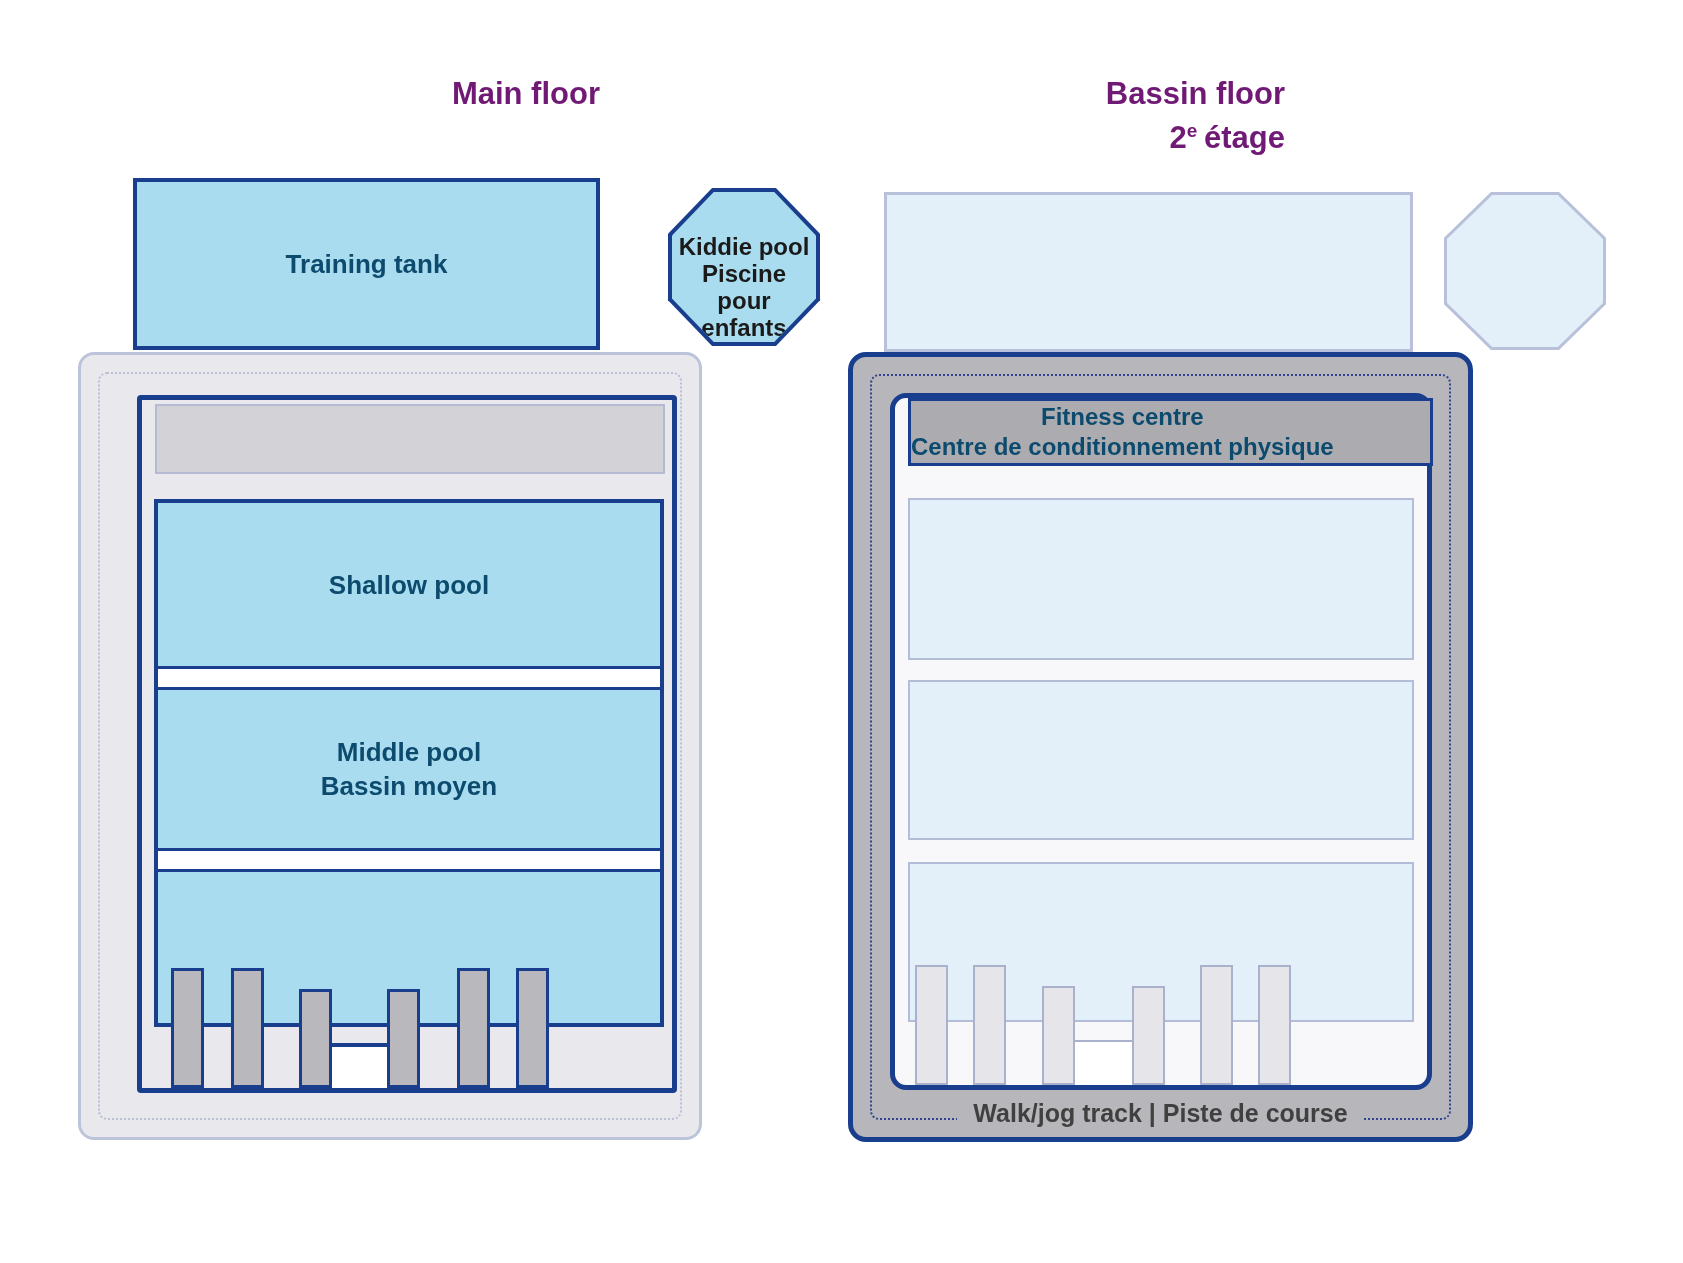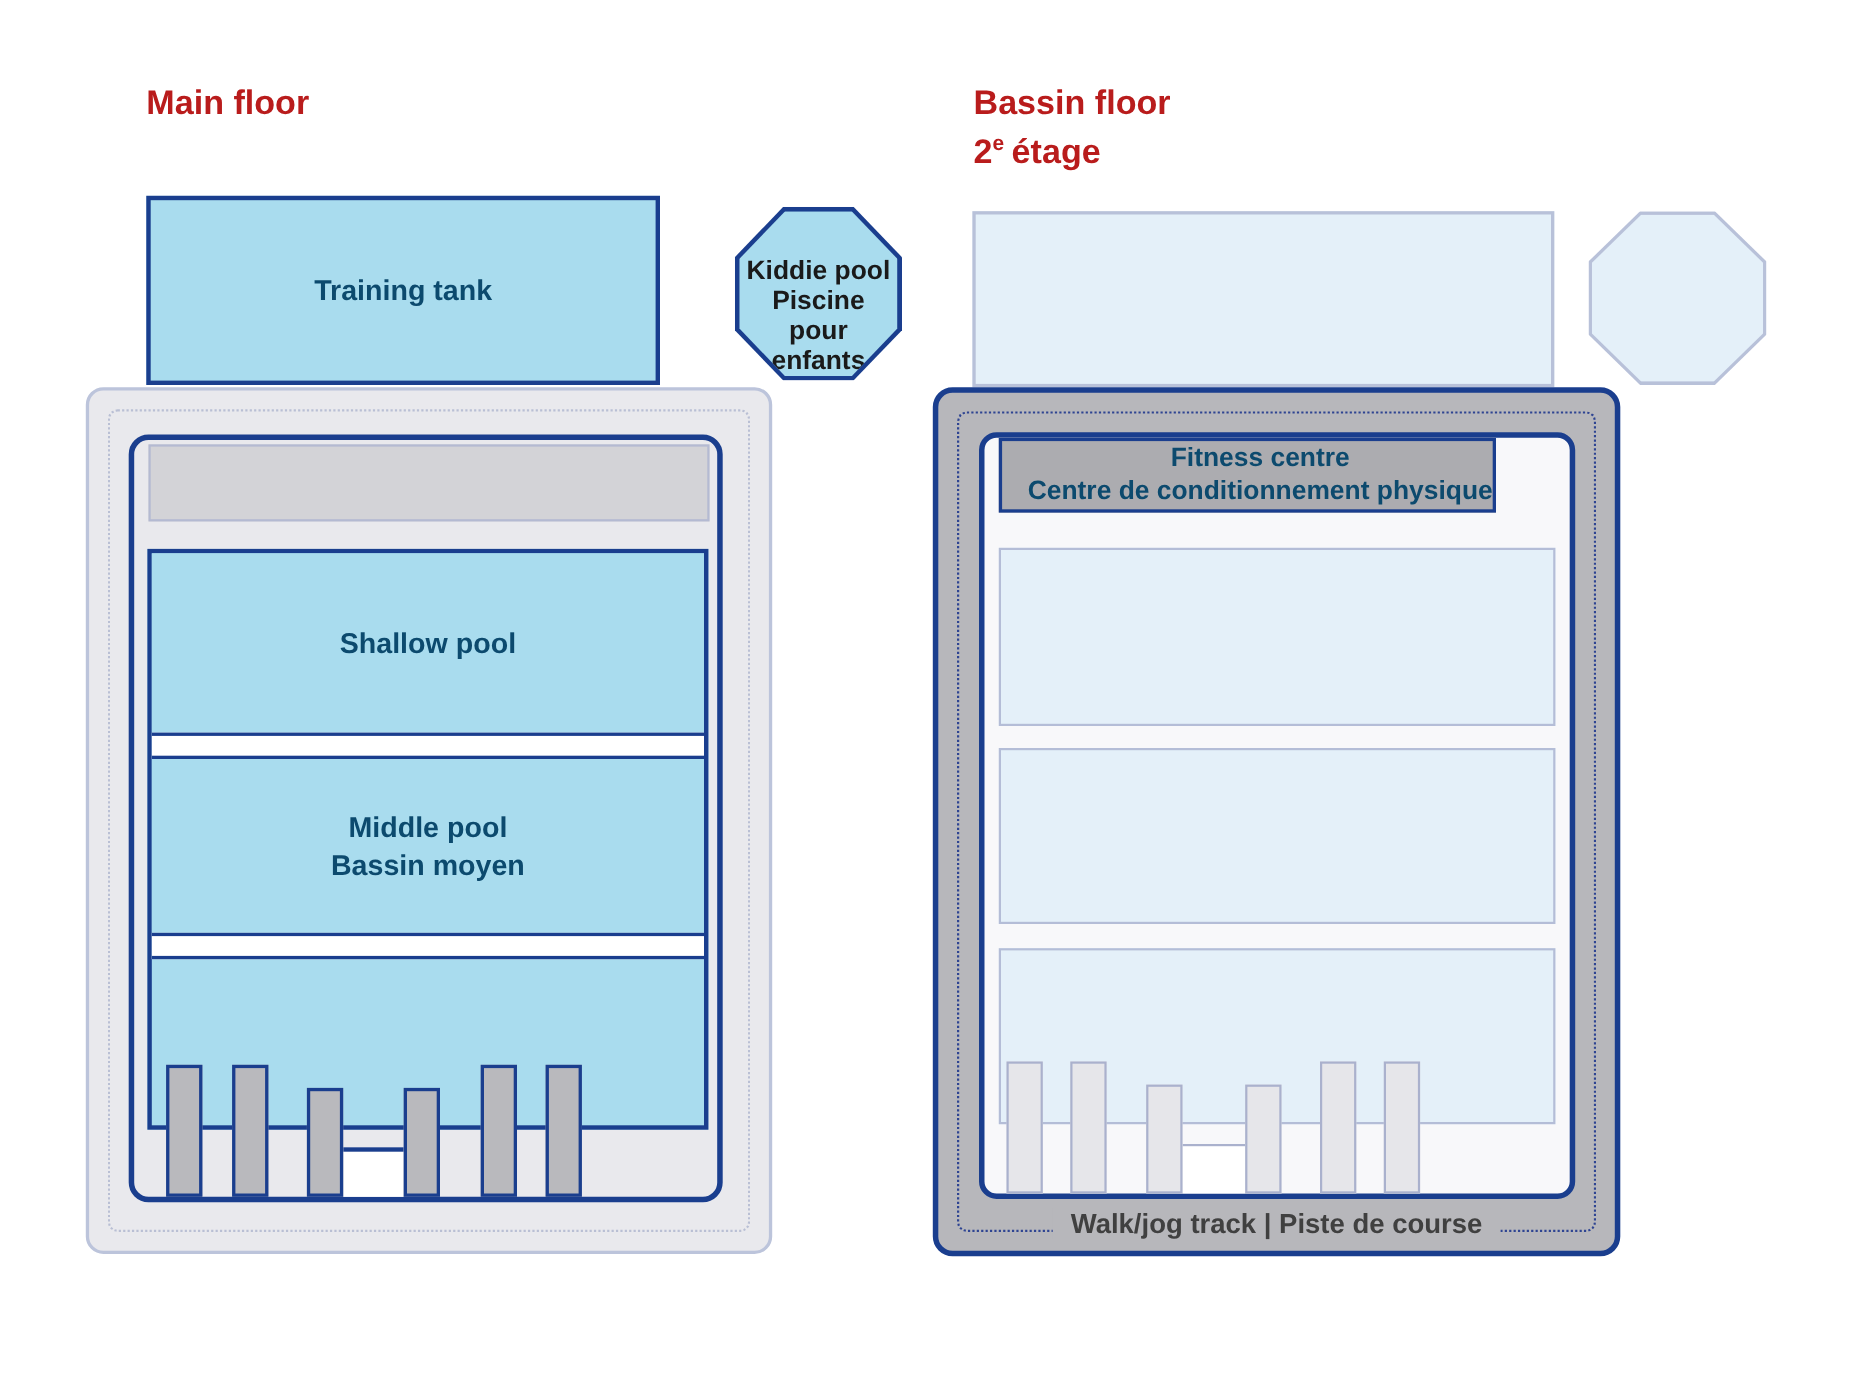"Main floor" .floor-title { color: #b91c1c -> #701a75; text-align: left -> right }
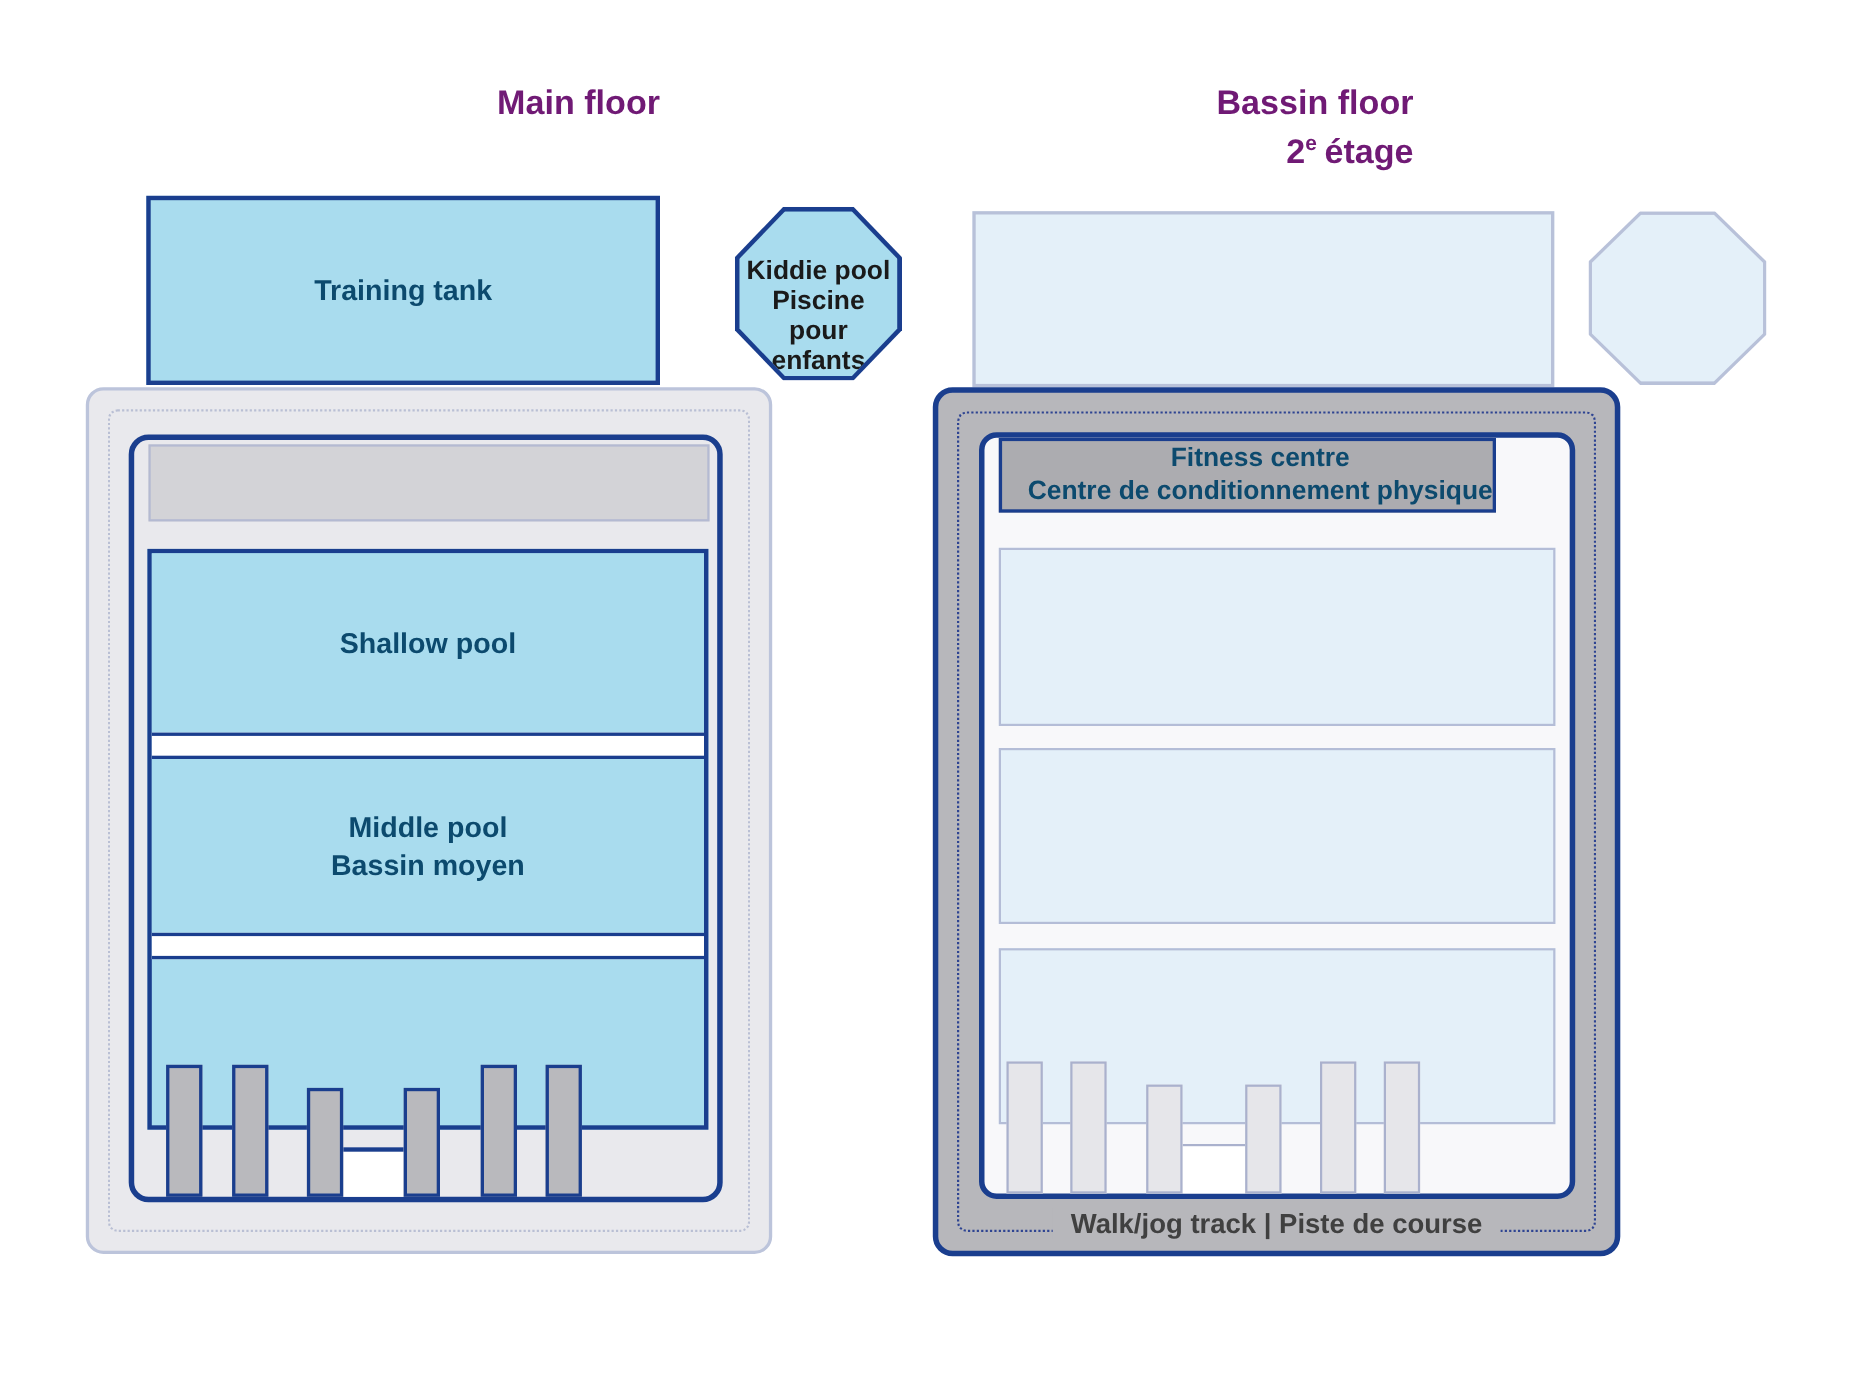"Fitness centre" .fitness { align-items: flex-end -> flex-start; width: 452px -> 525px }
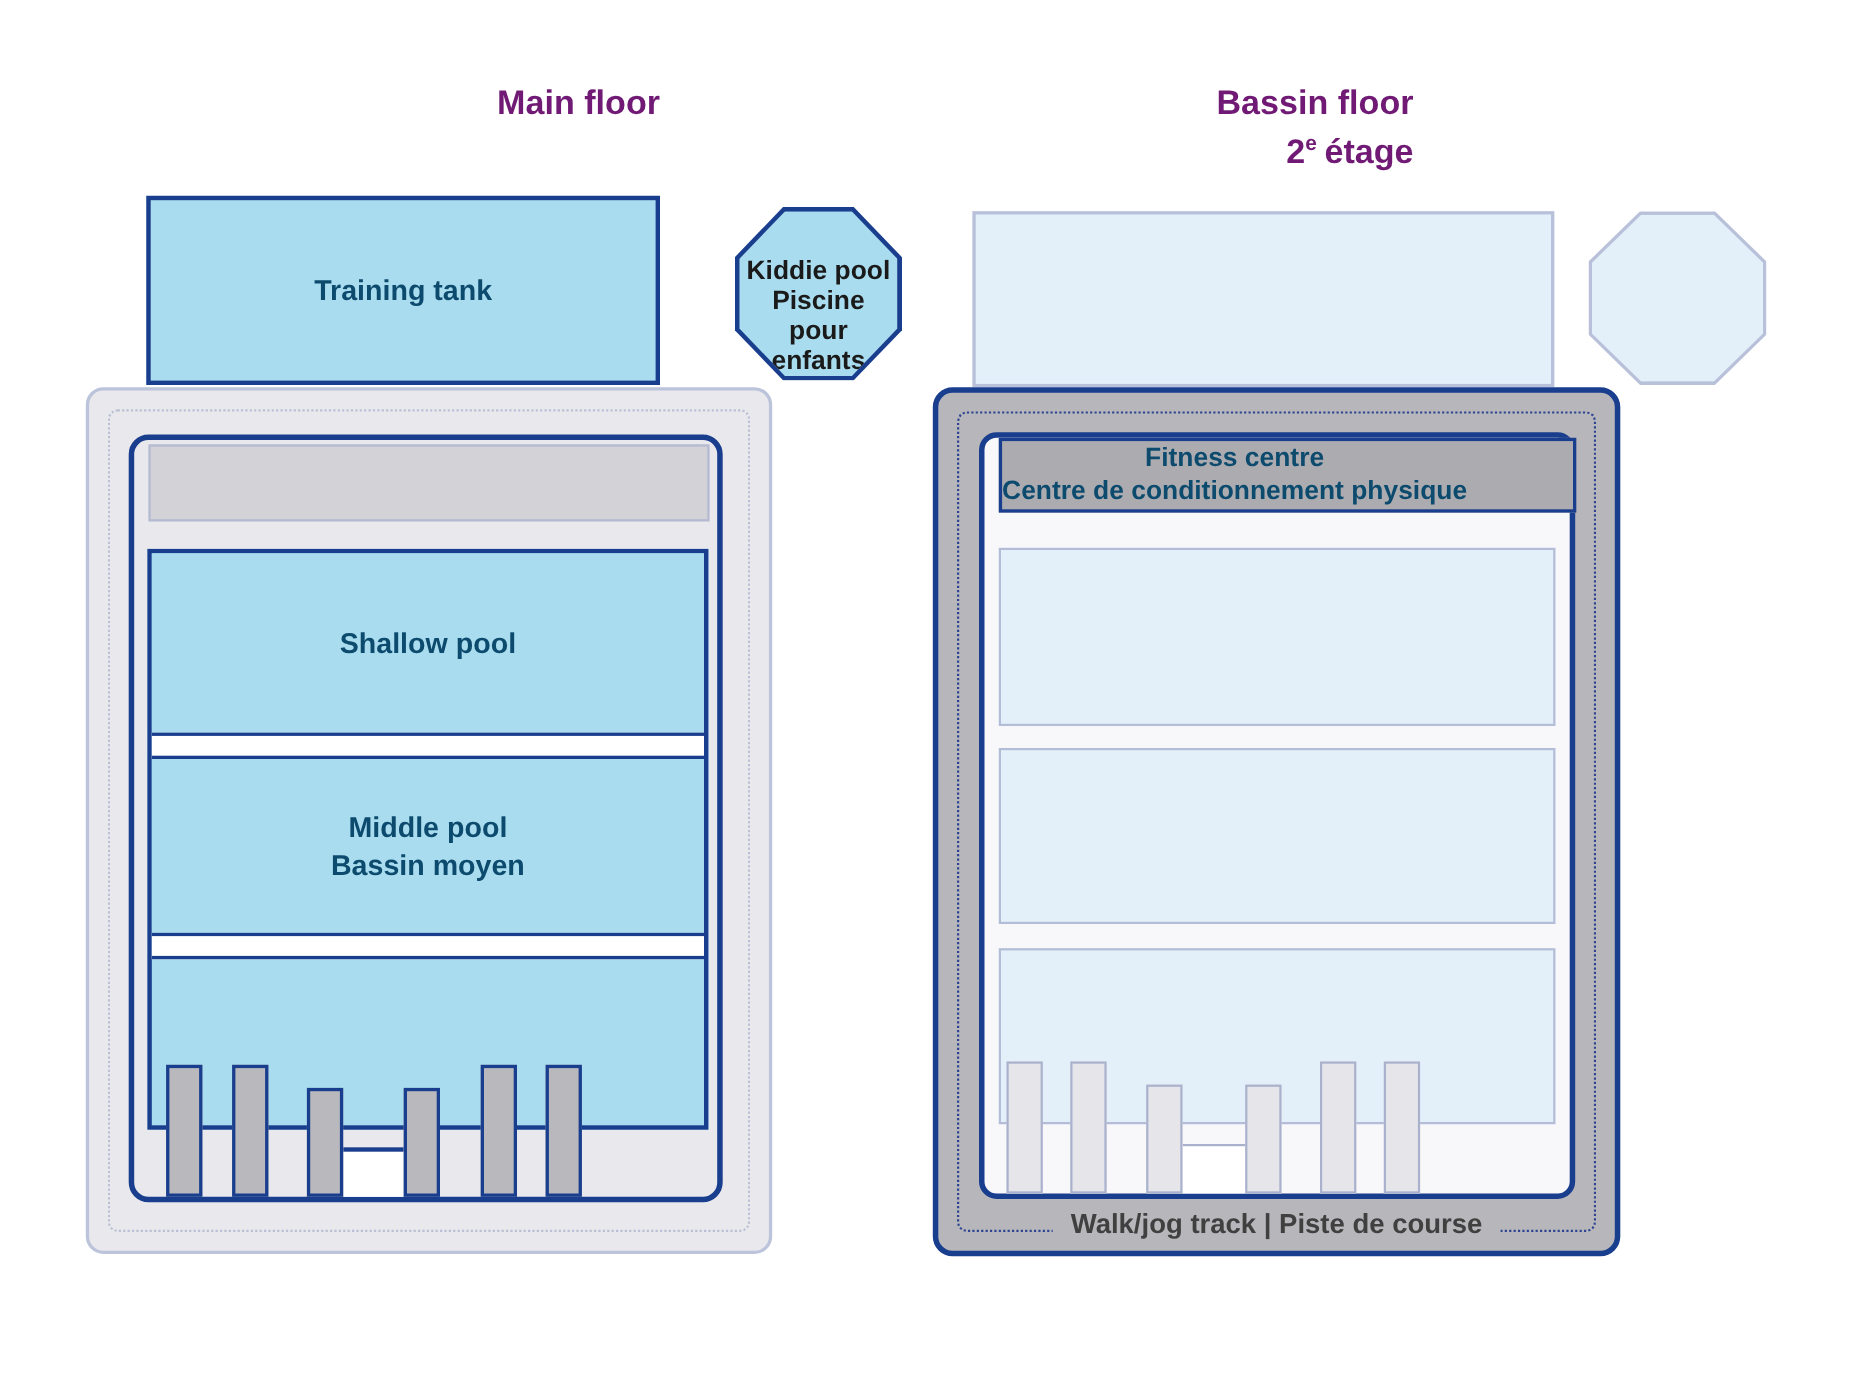"Shallow pool" .inner-left { border-radius: 18px -> 4px; left: 36px -> 56px }
